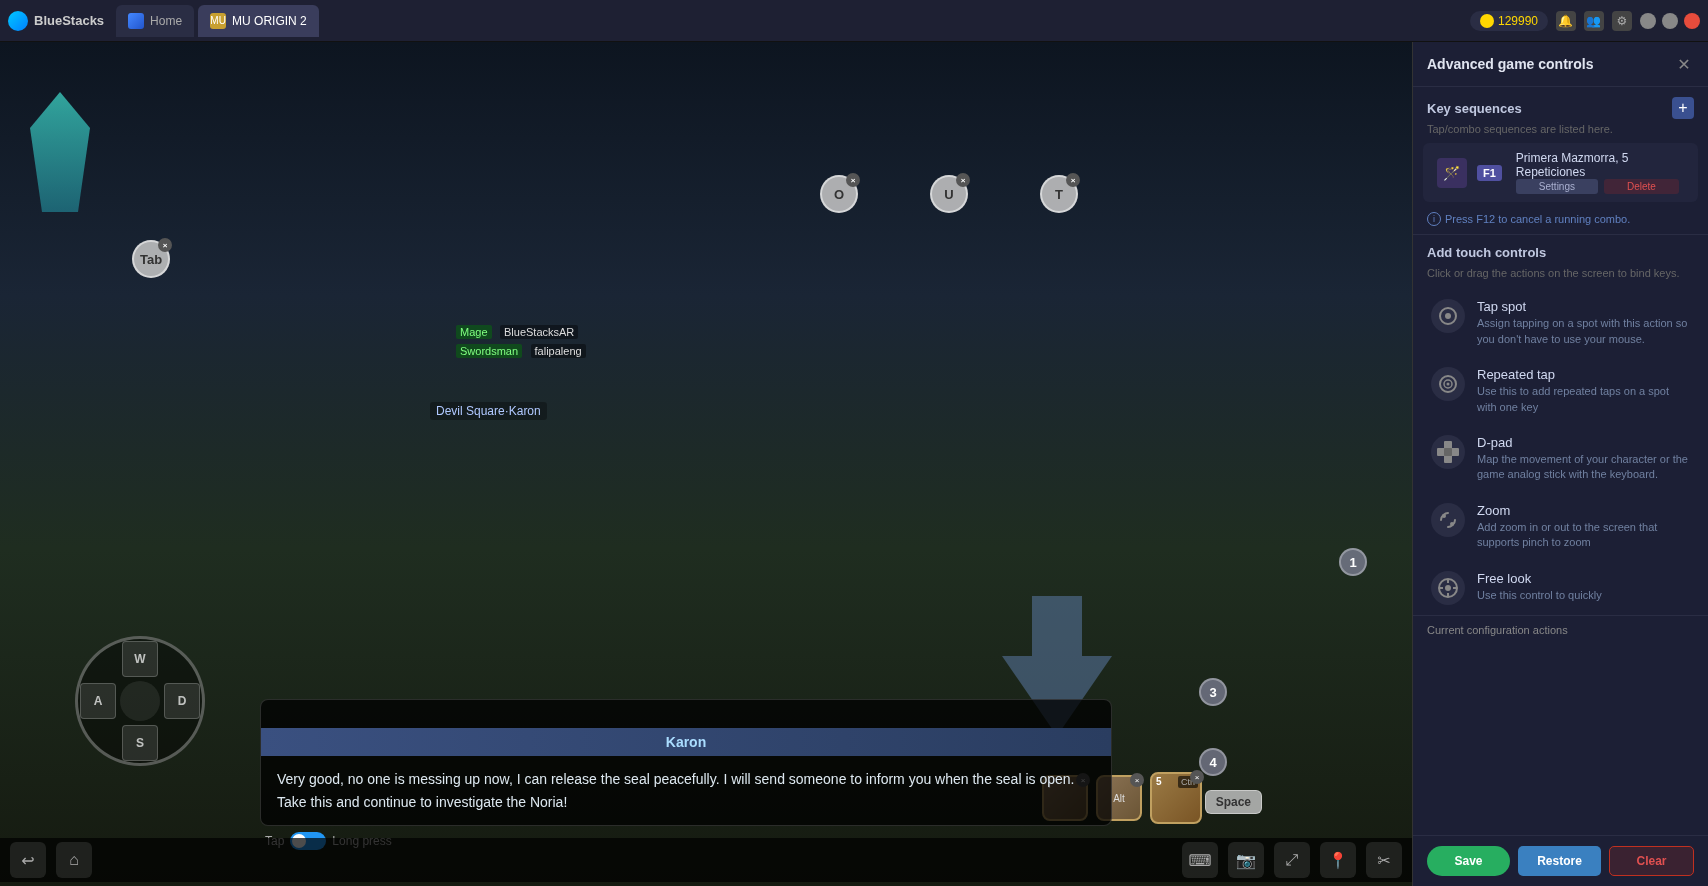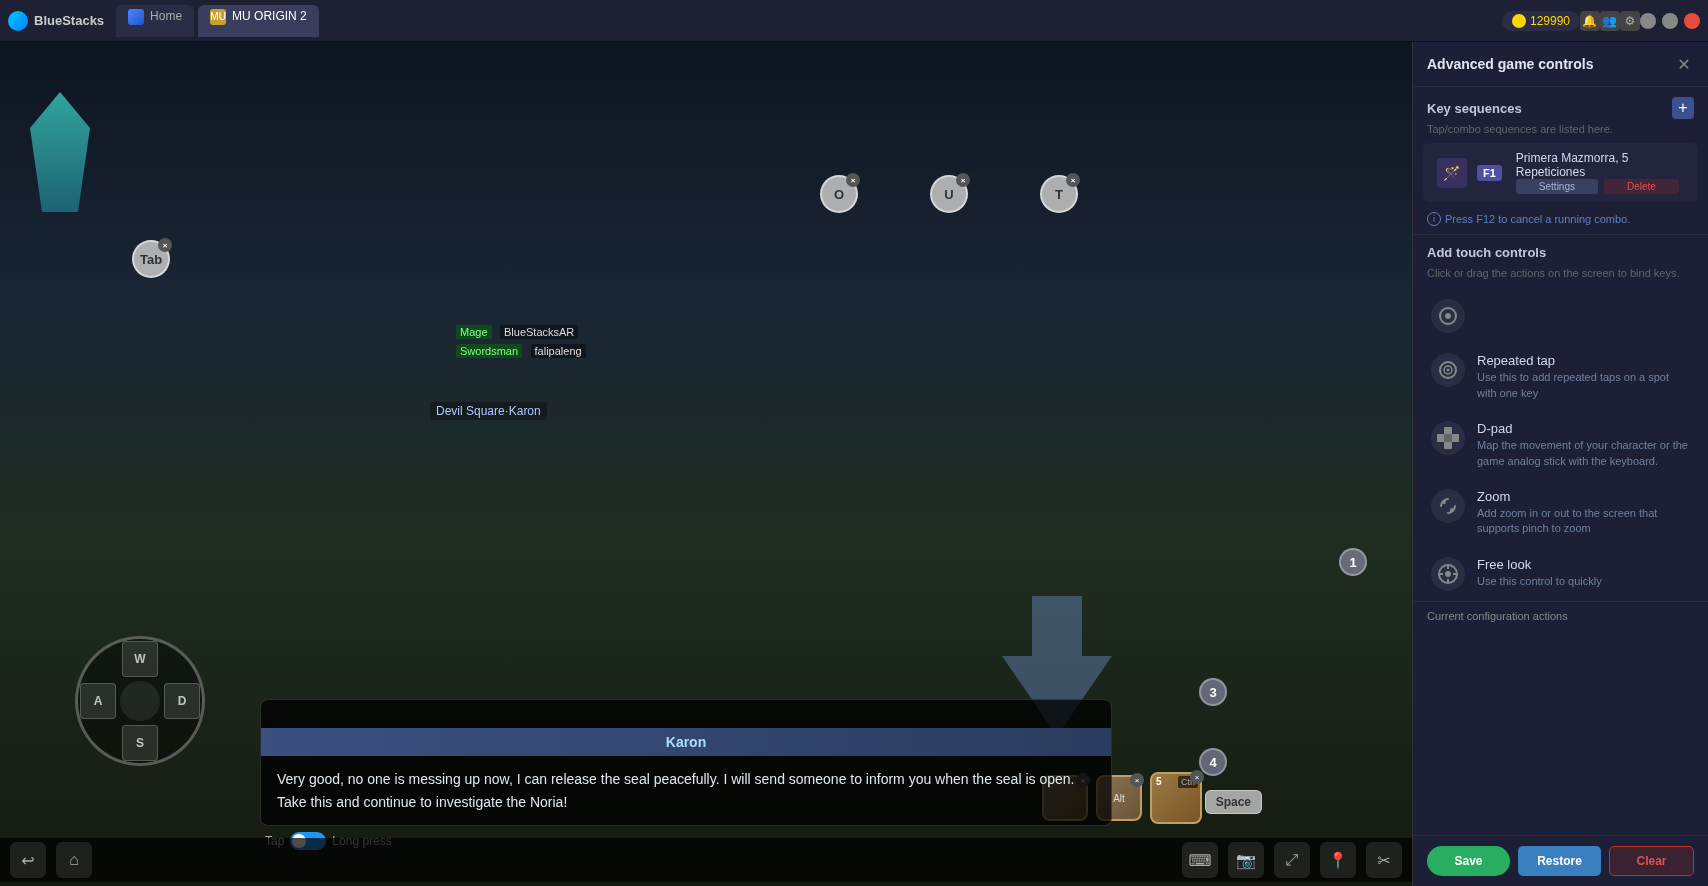"Home" .tab-item { align-items: flex-start -> center }
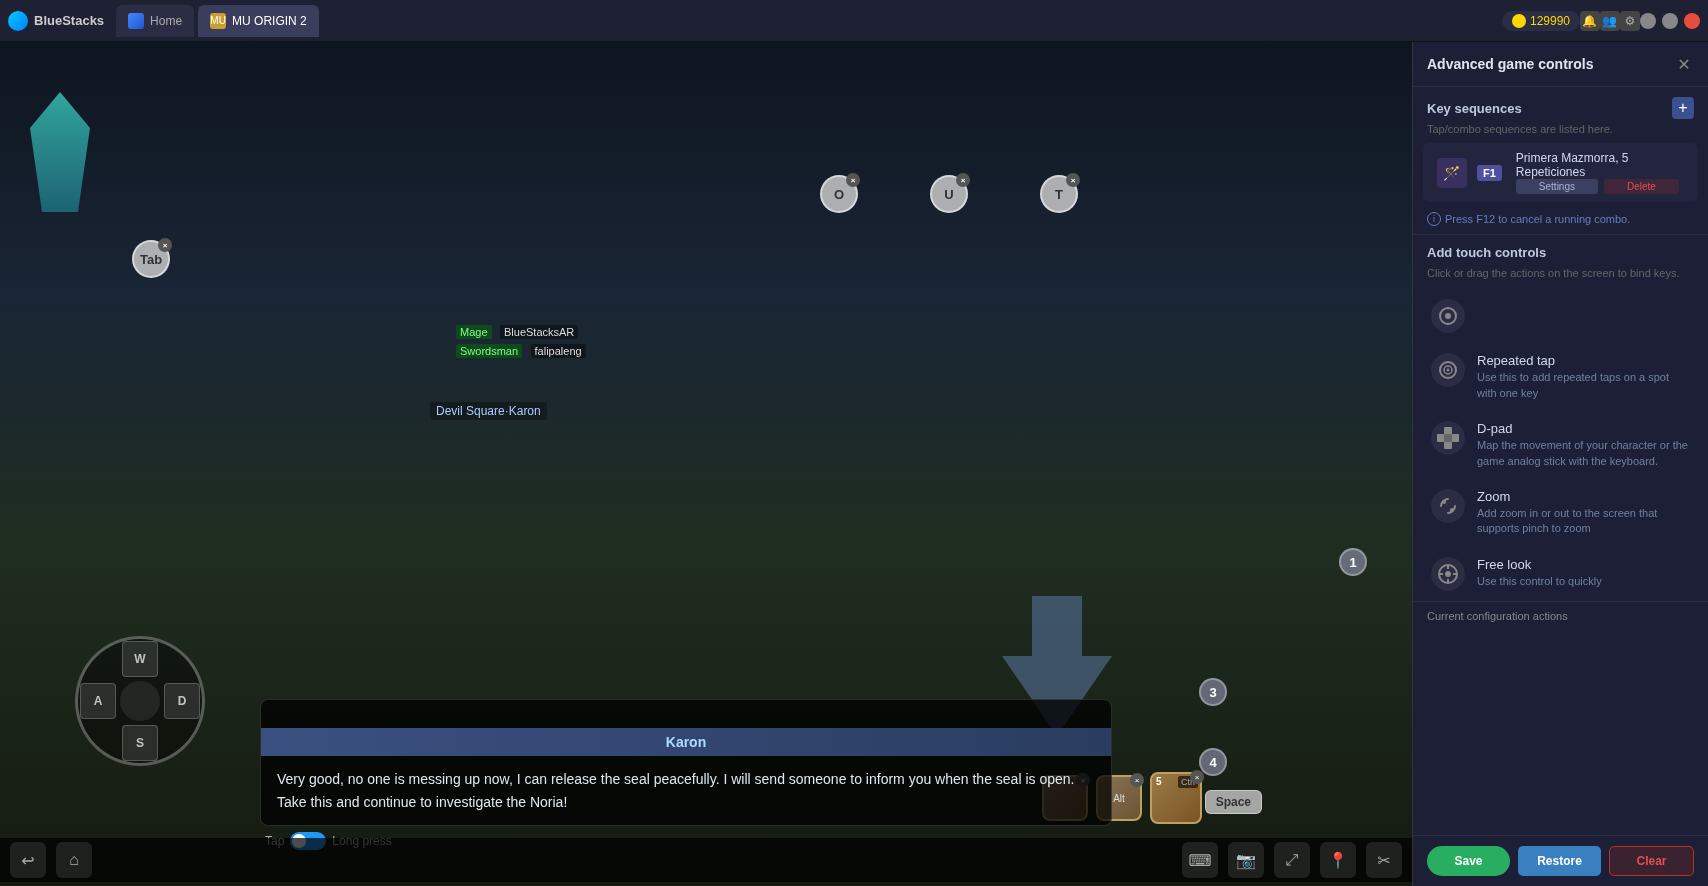"129990" .title-bar-controls { gap: none -> 8px }
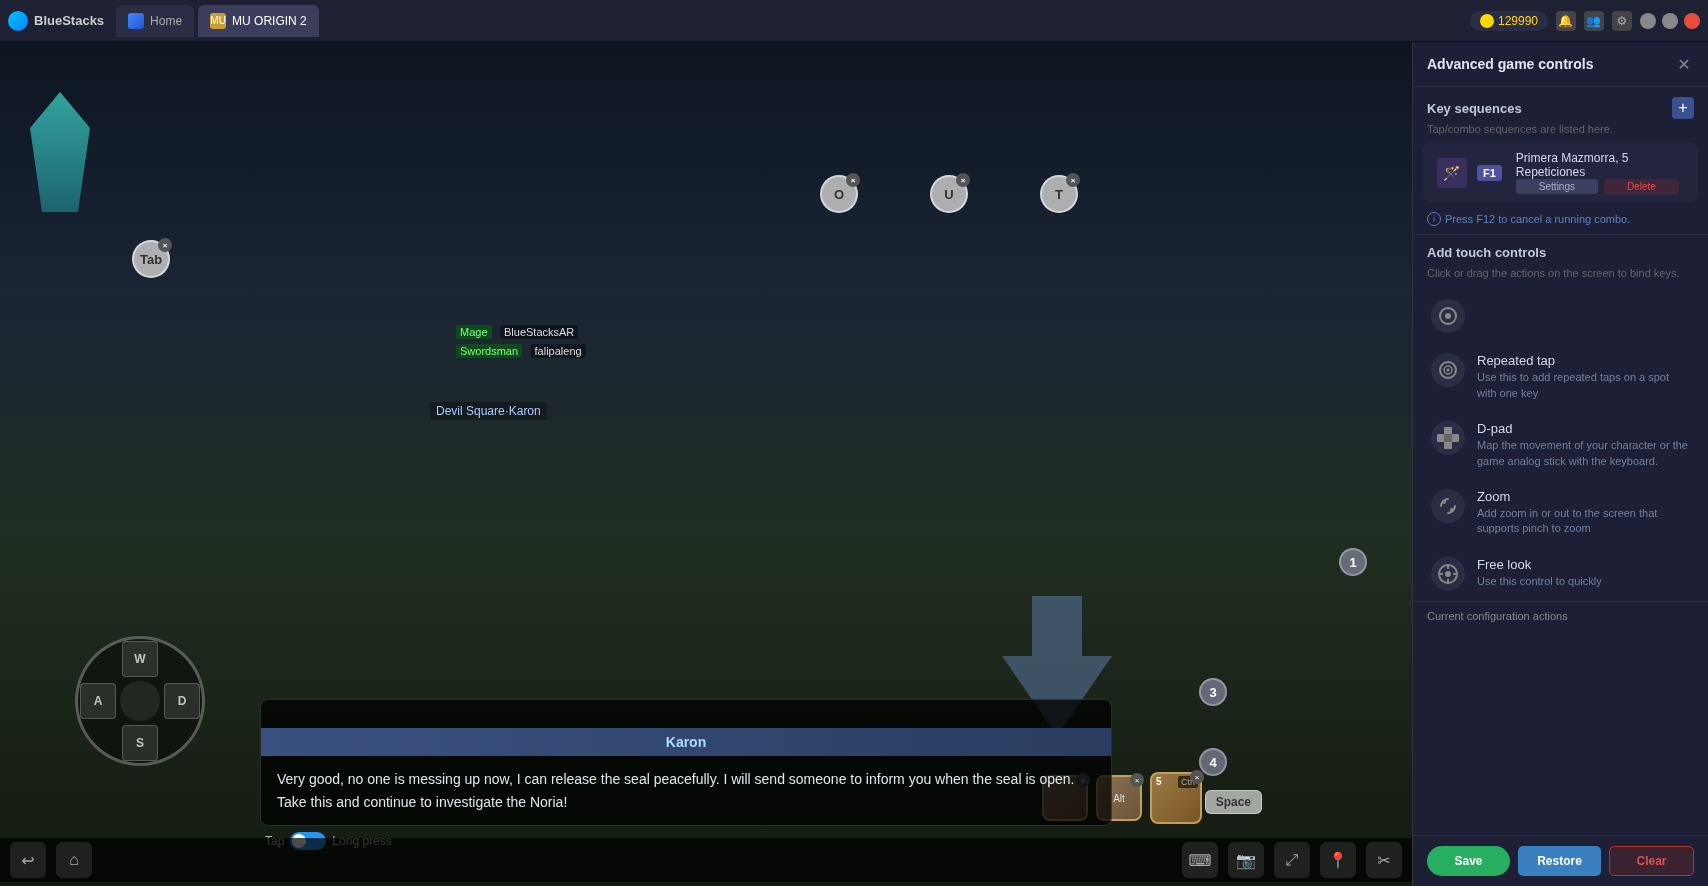"Tap spot" div.control-info { html: none -> <div> <div>Tap spot</div> <div>Assign tapping on a spot with this action so you don't have to use your mouse.</div> </div> }
